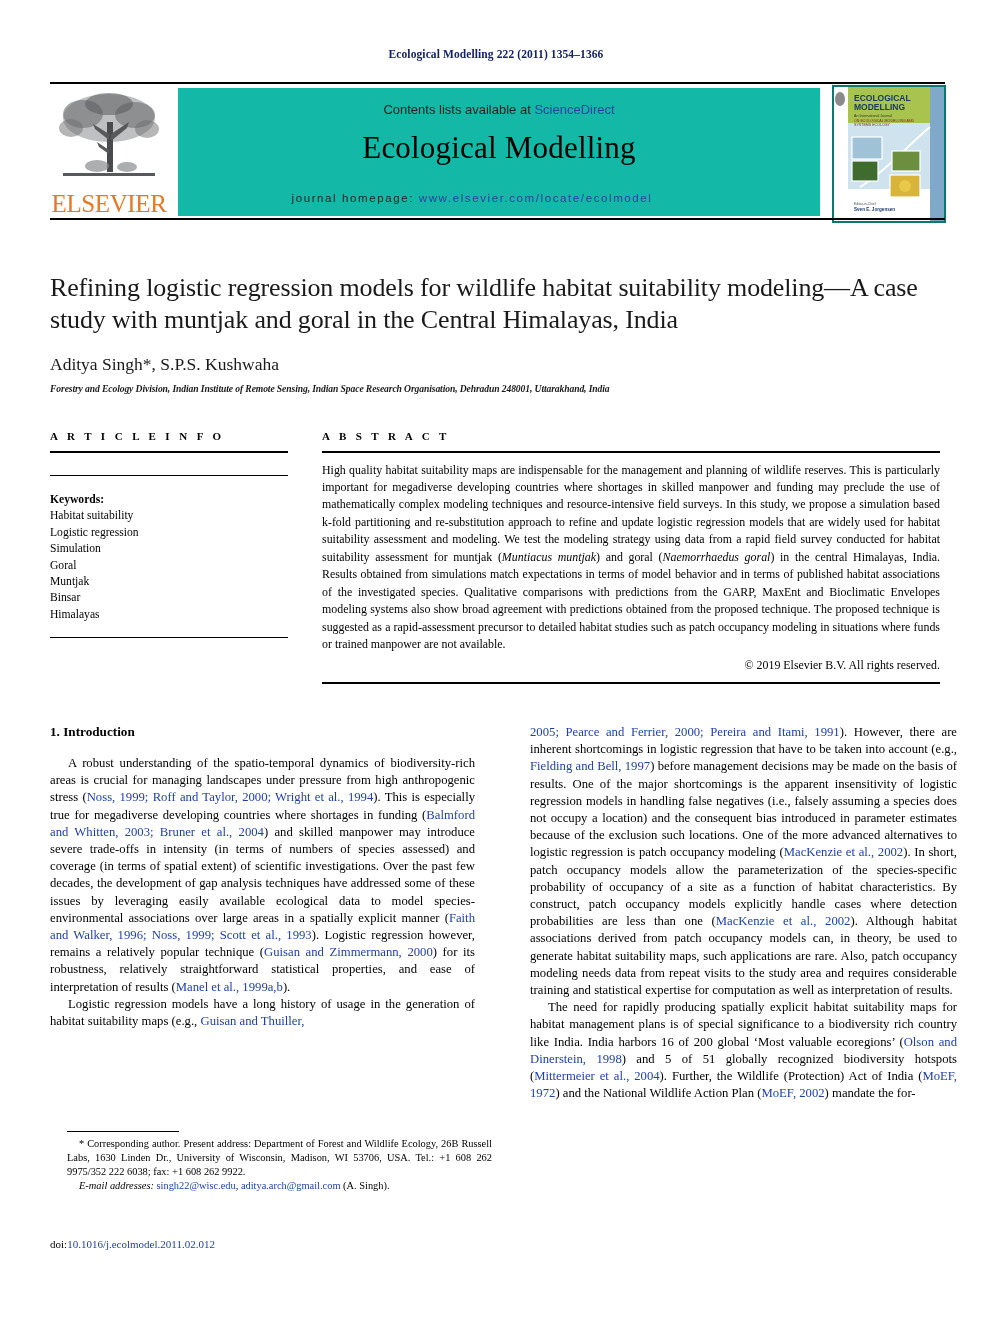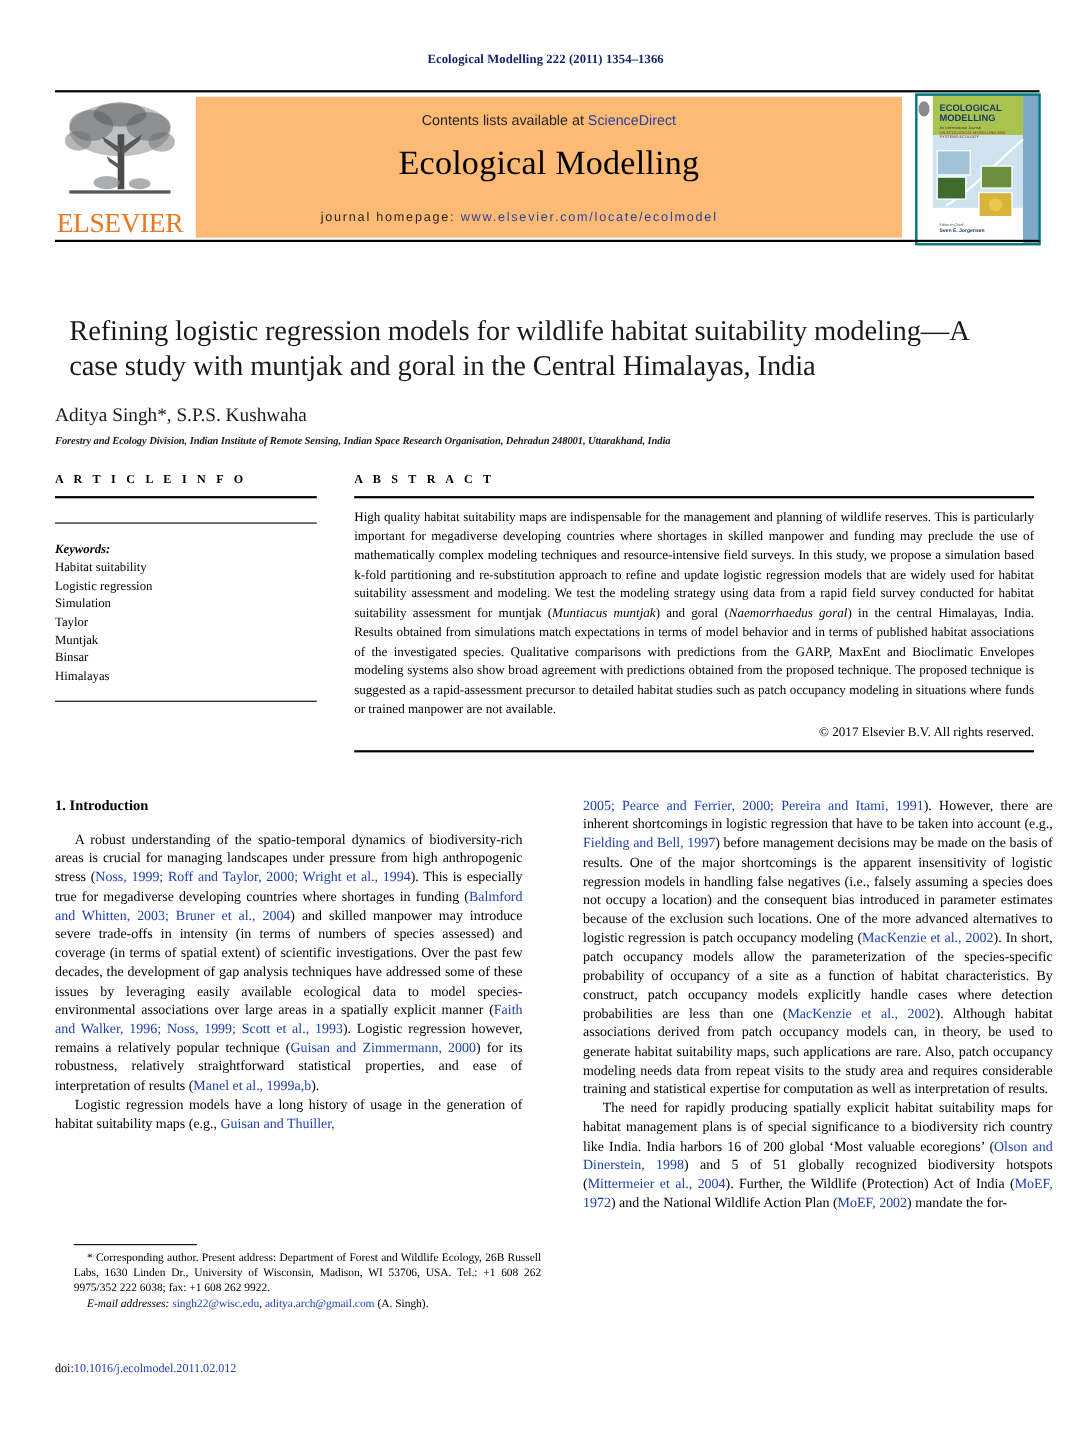"Contents lists available at" .grey-band { background: #fdba74 -> #14b8a6 }
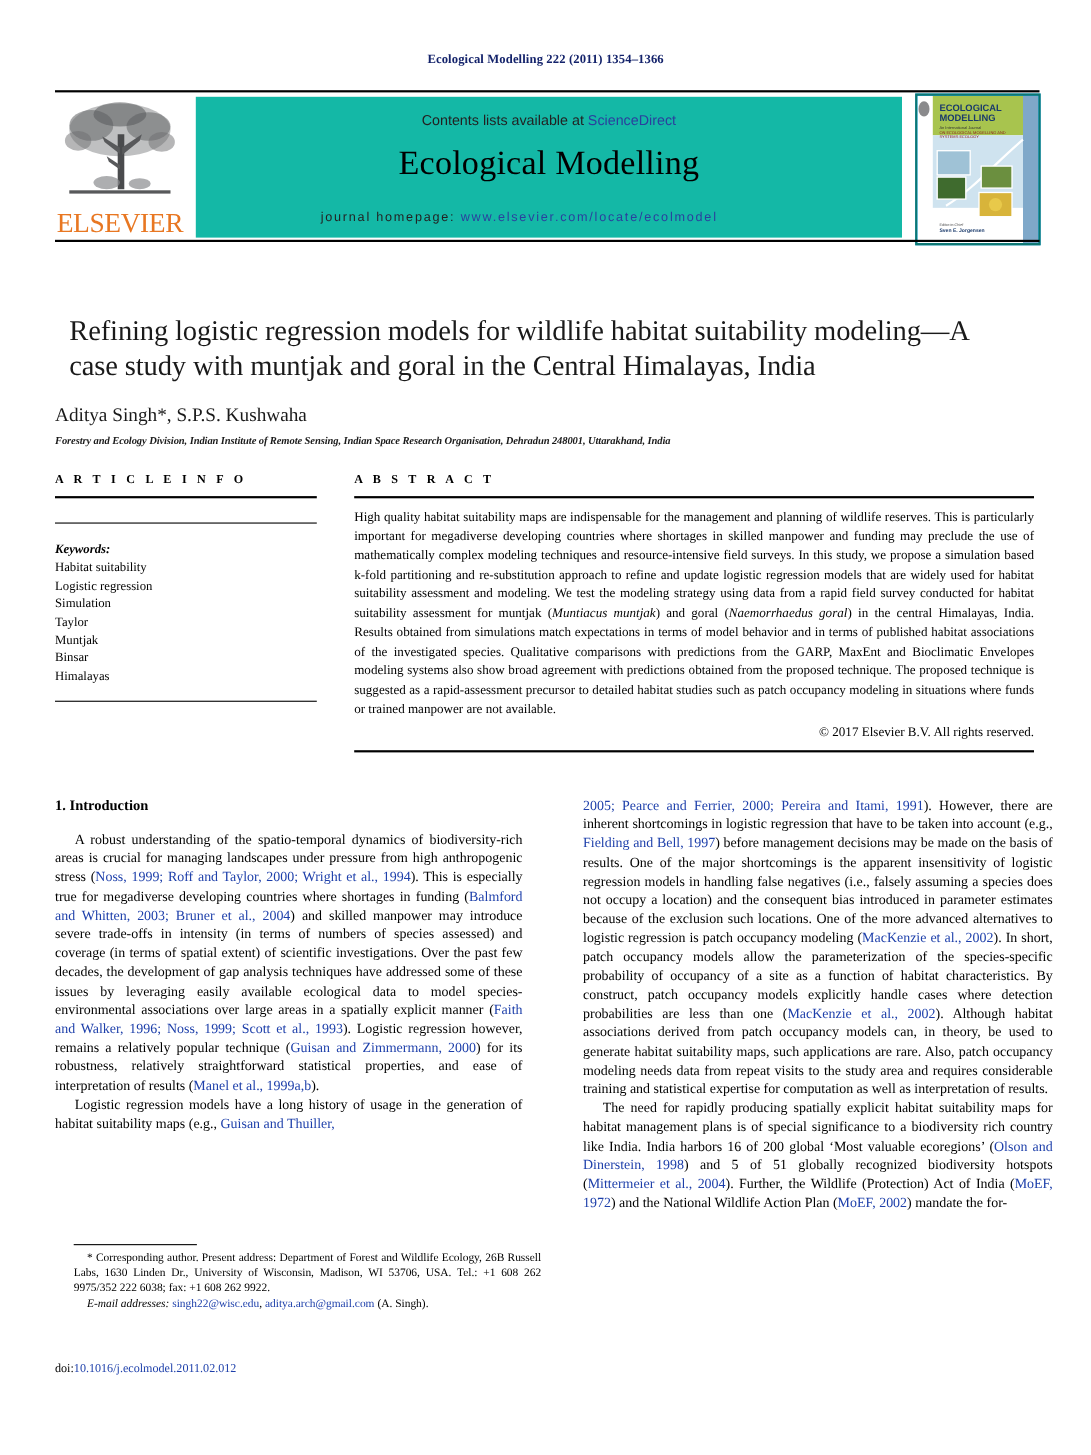"Refining logistic regression models for" .art-title { margin: 13px -> 0 }
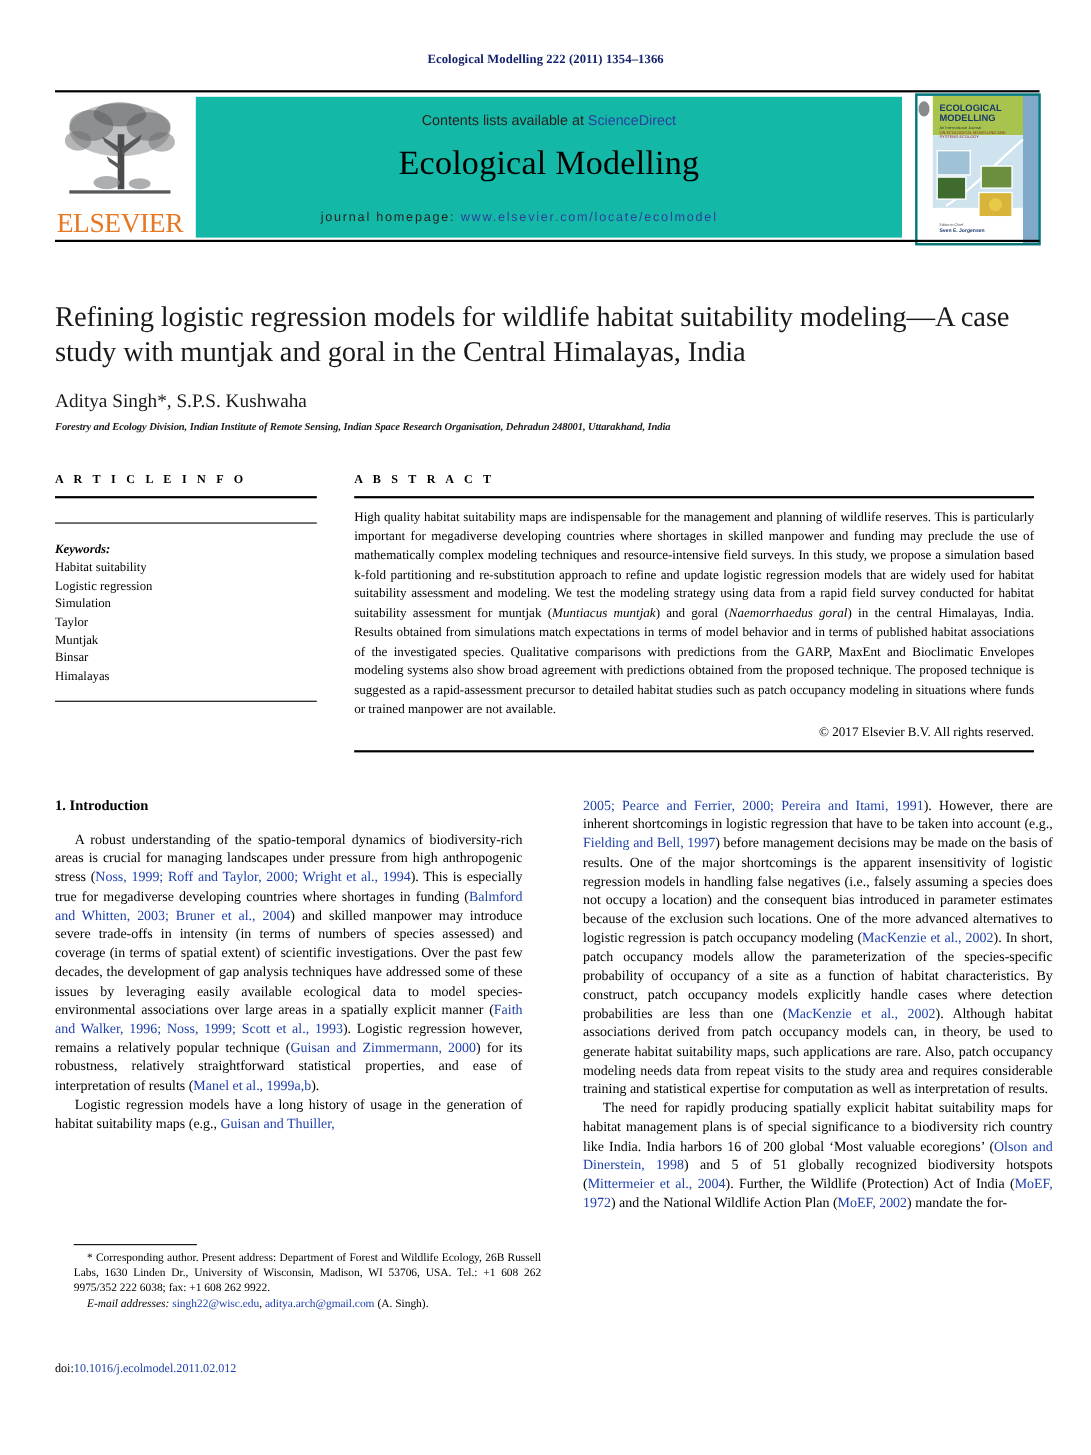"Keywords:" .kw-block .lab { font-style: italic -> none }
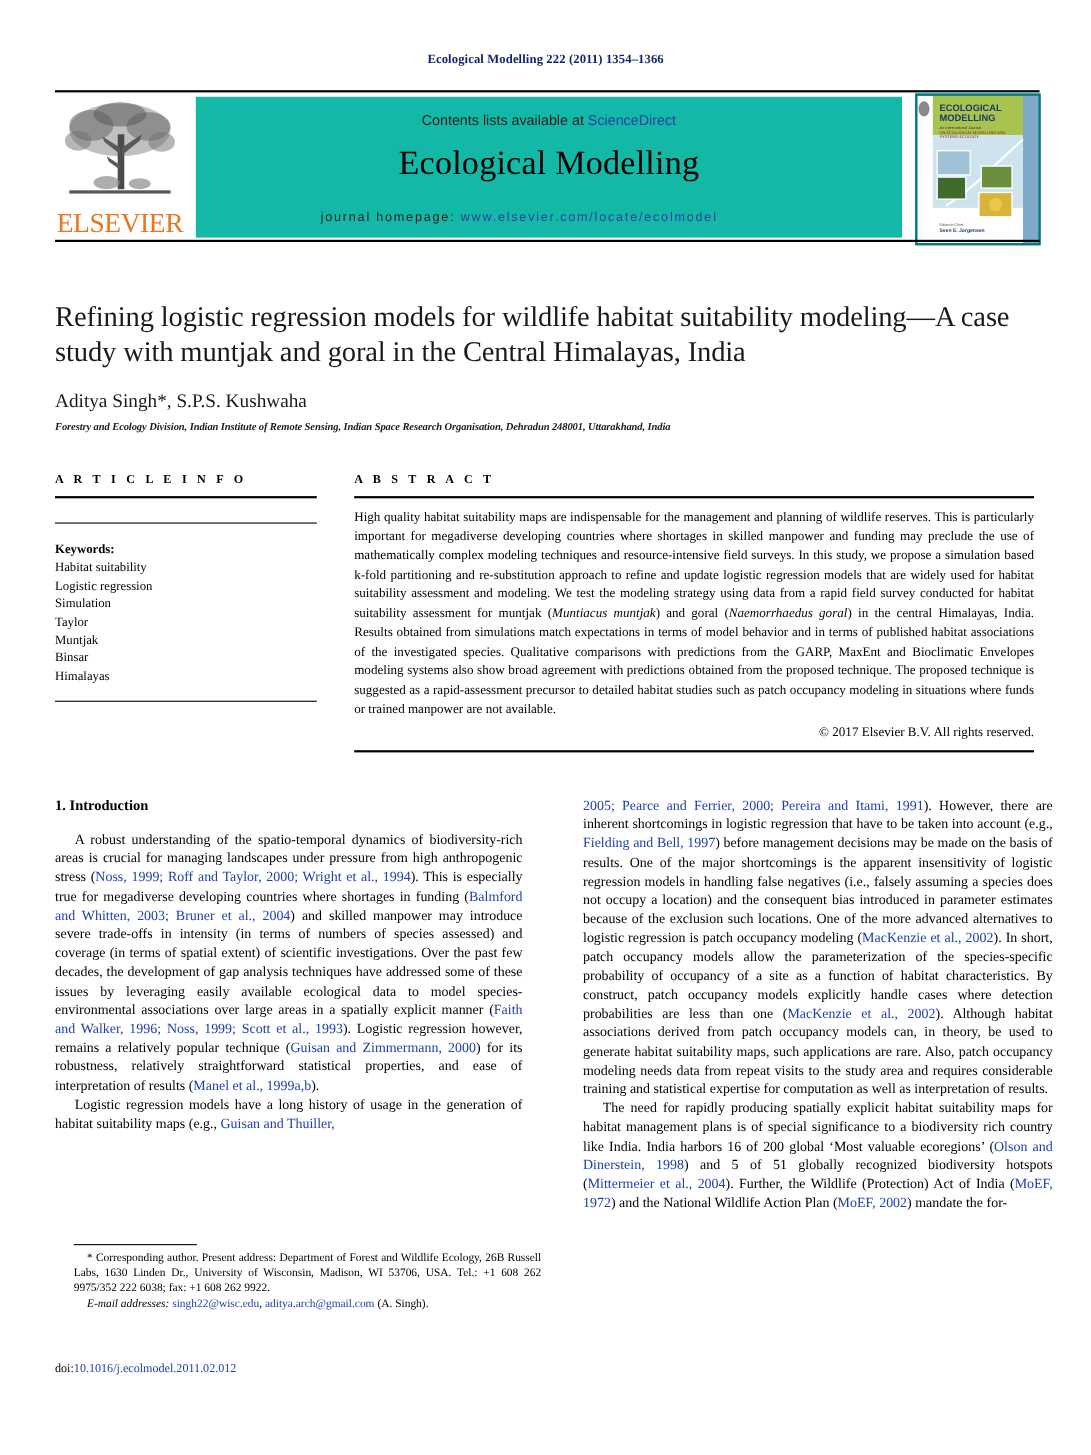"Taylor" div { text: Taylor -> Goral }
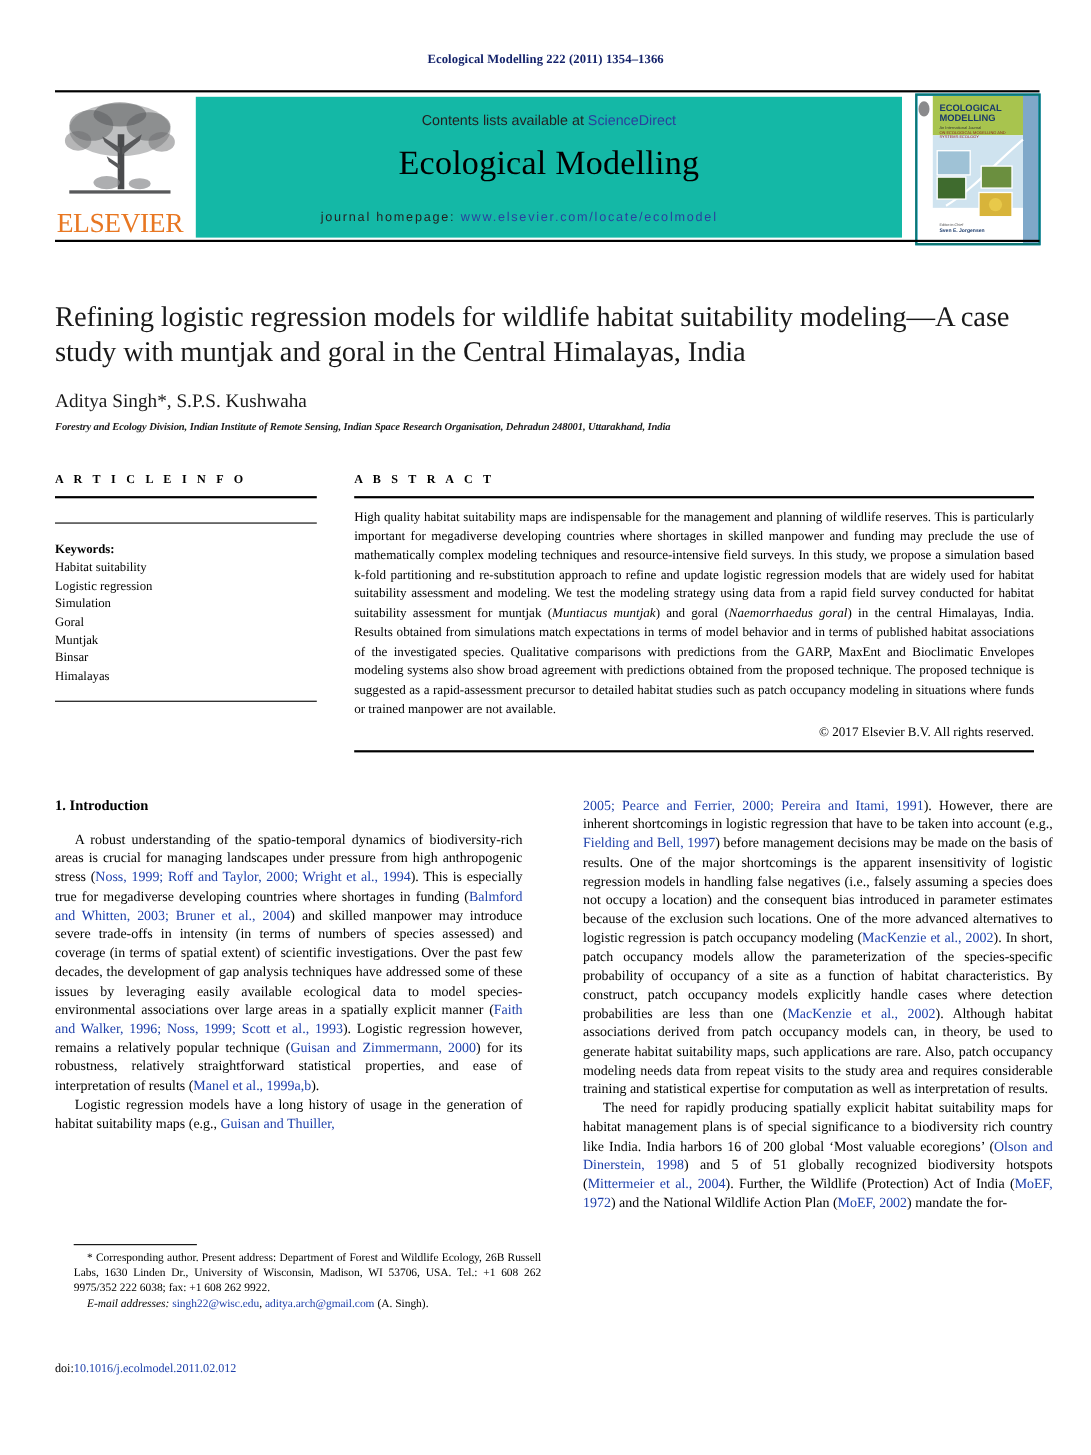"© 2017 Elsevier B.V. All" div.copyright { text: 2017 -> 2019 }
